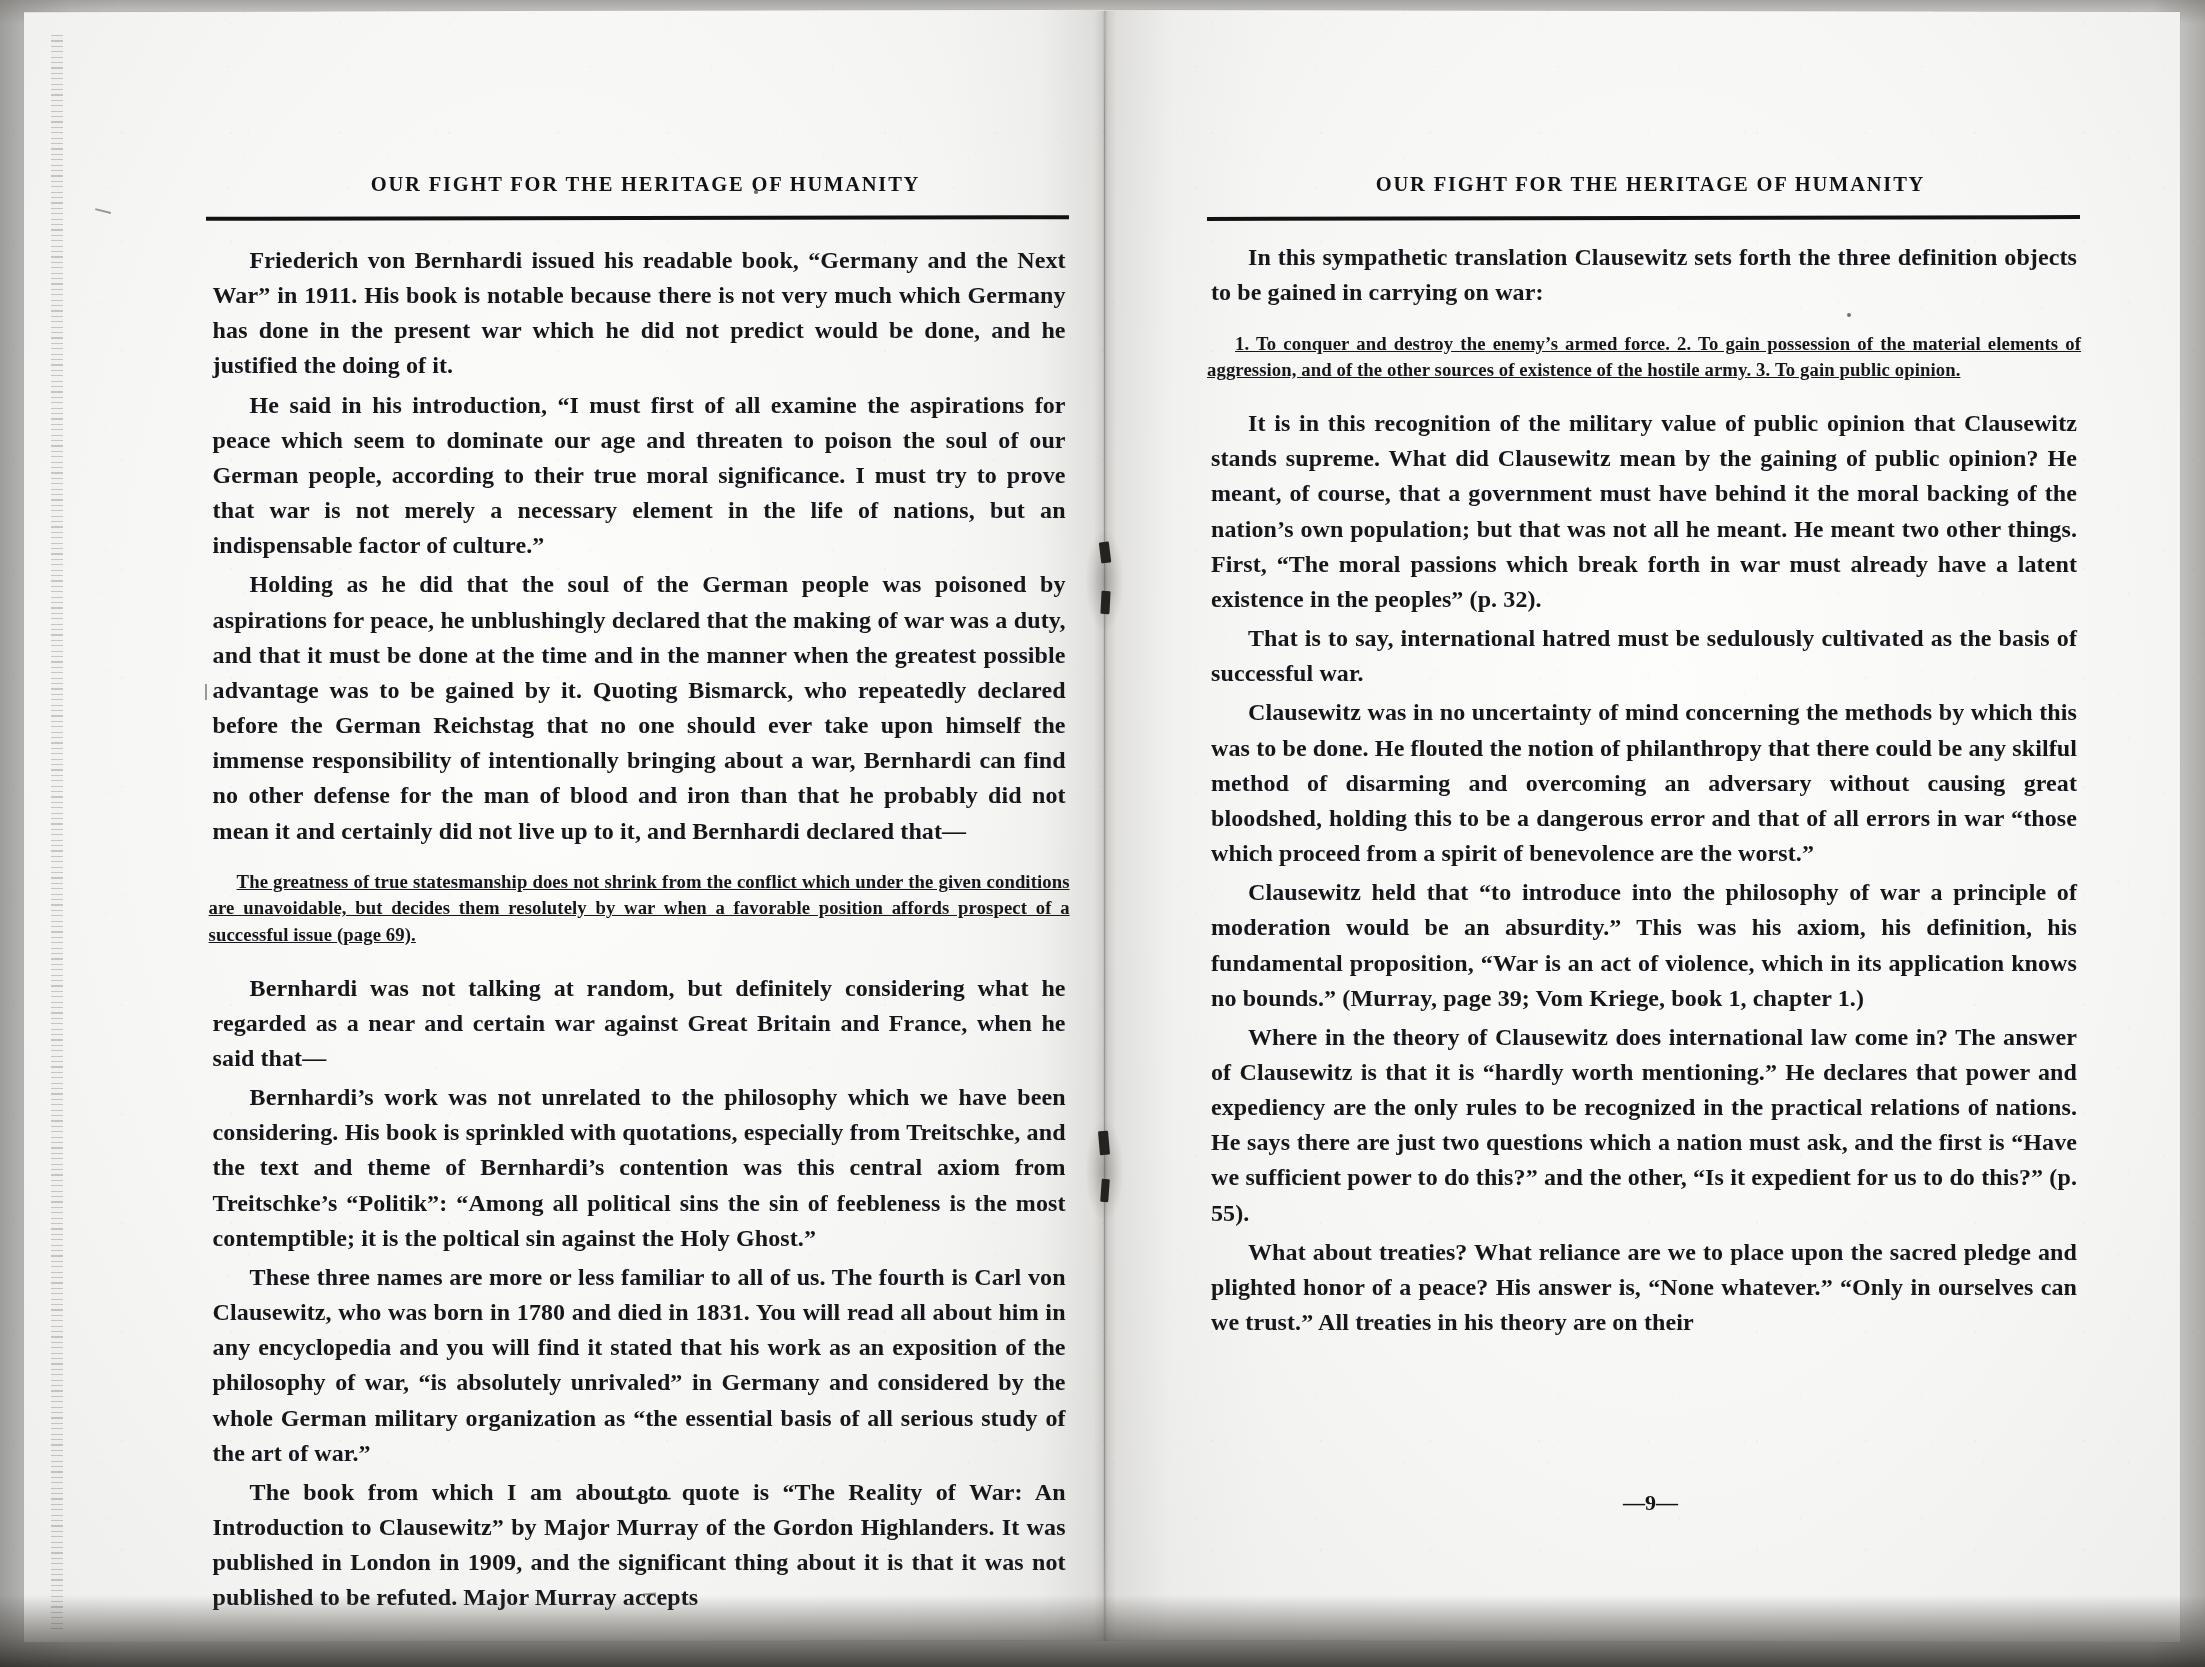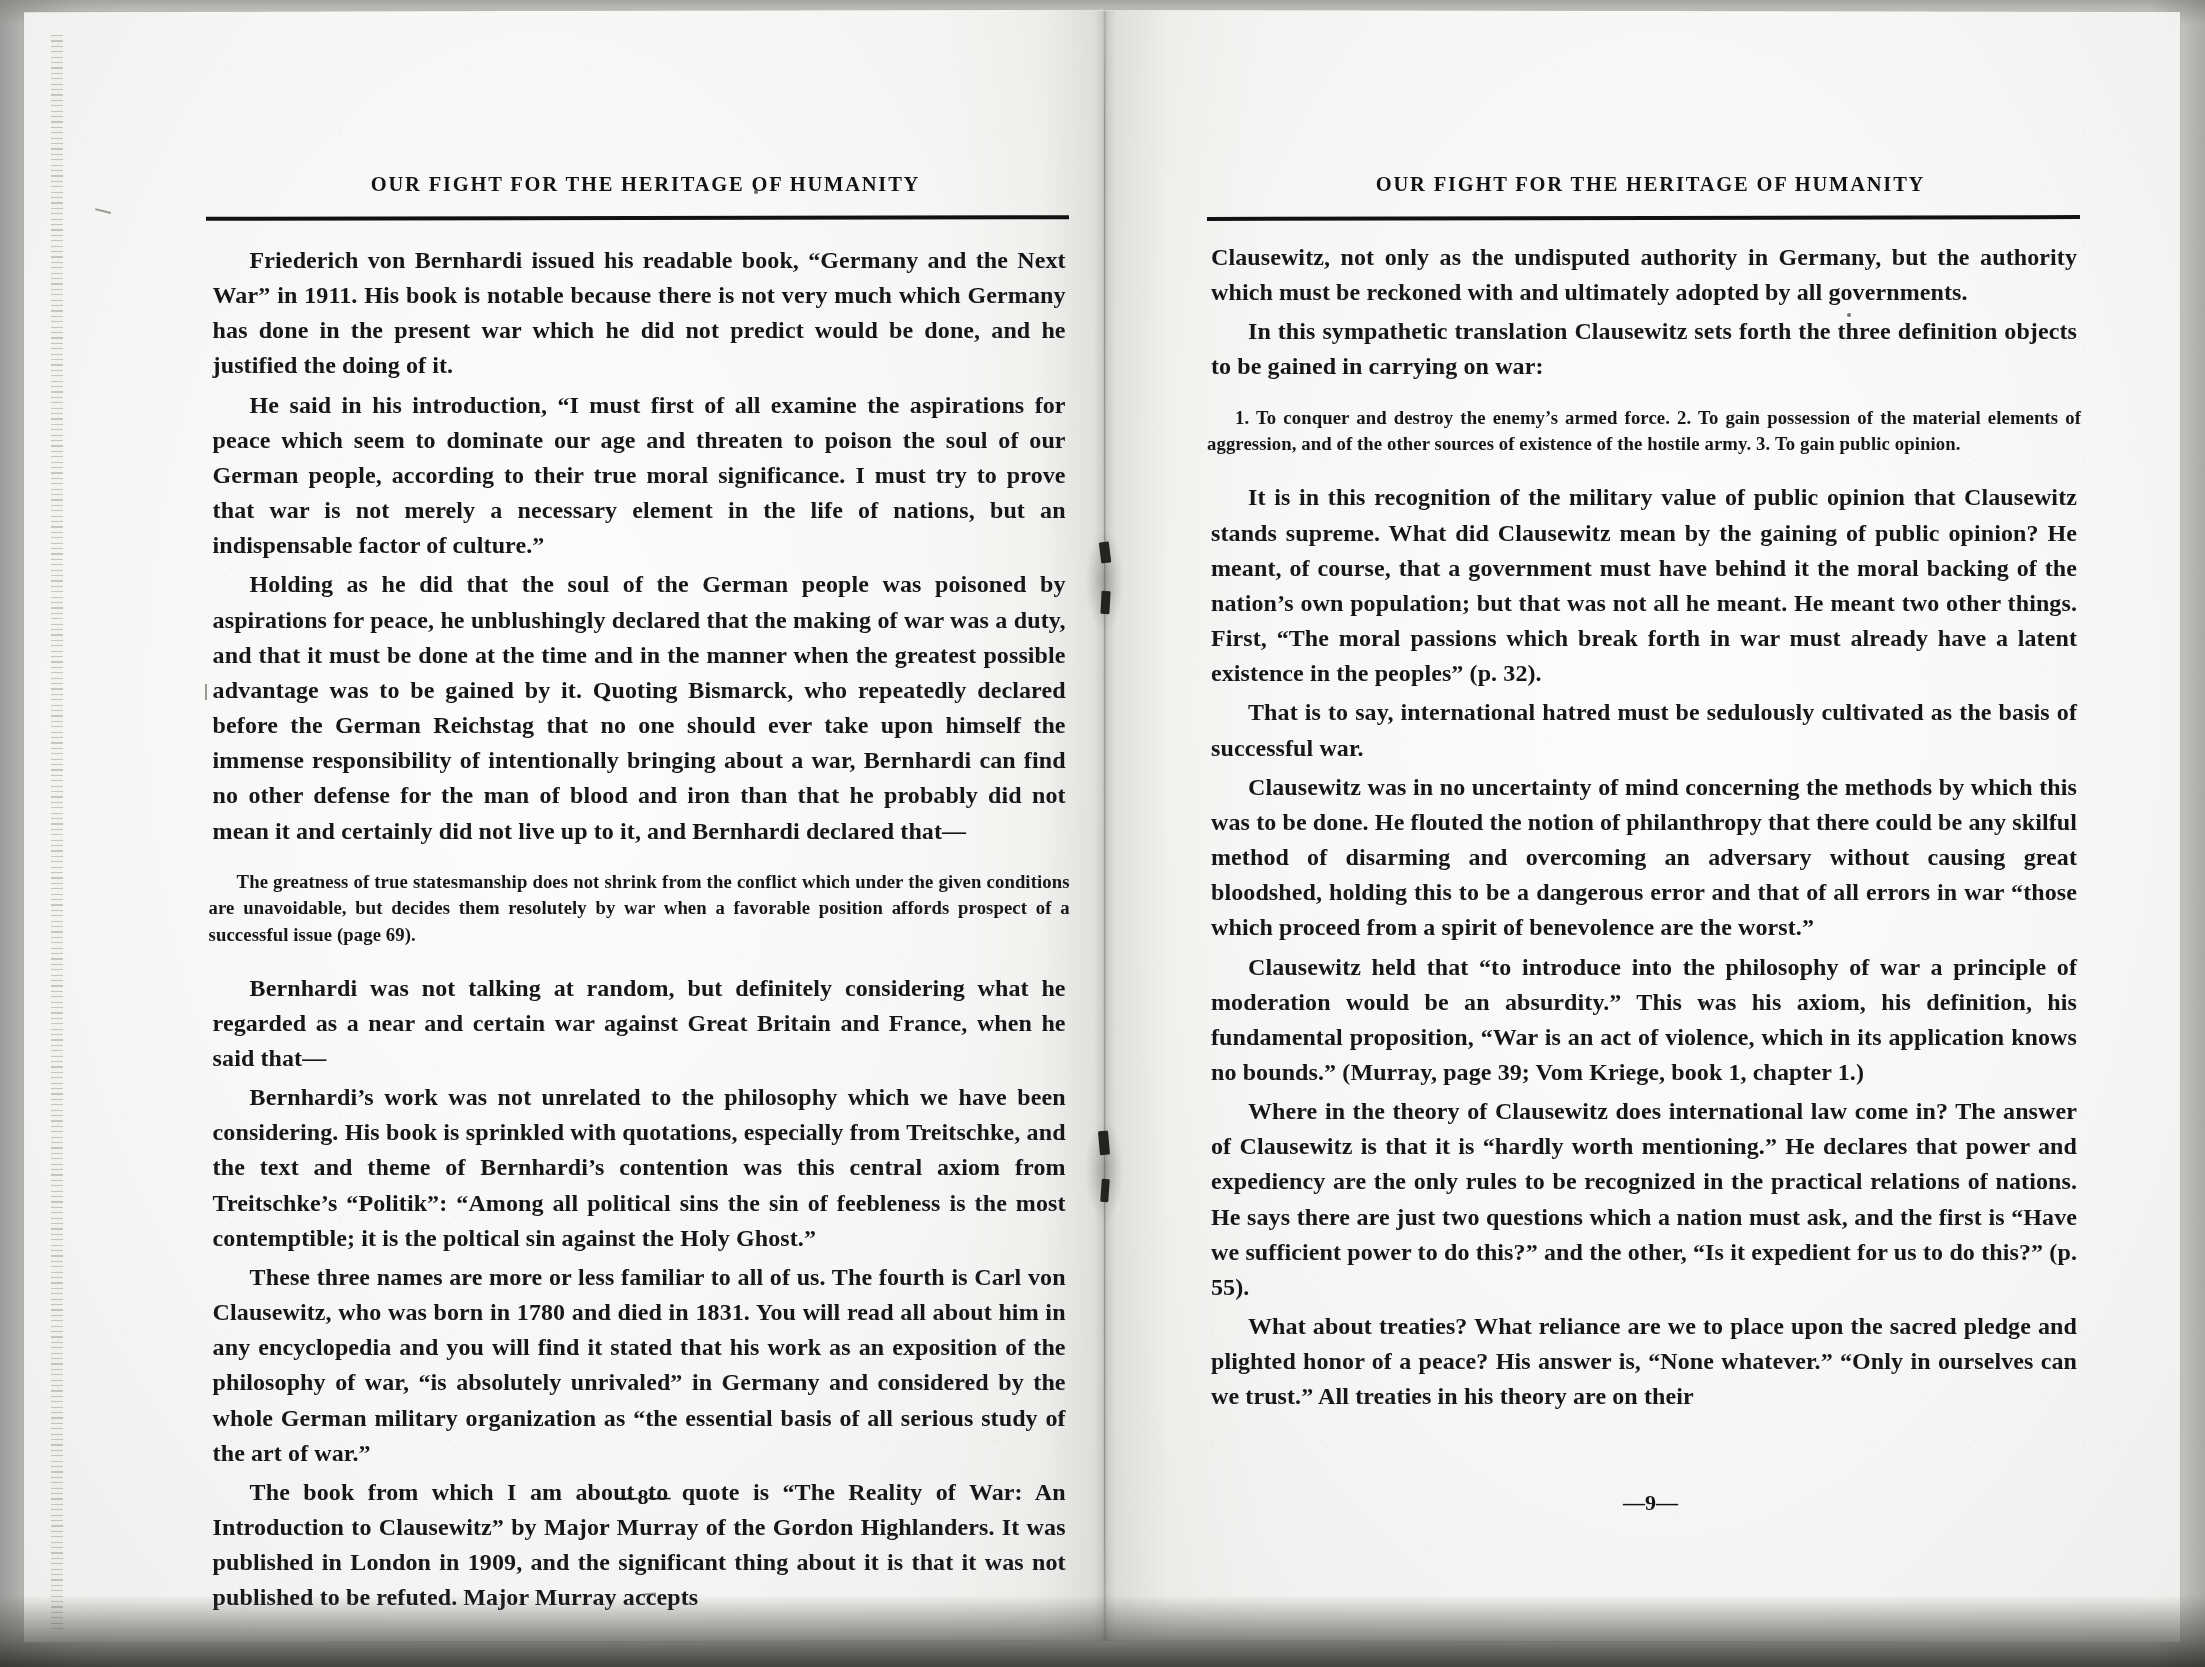"Clausewitz, not only as the" p.noind { html: <p>Clausewitz, not only as the undisputed authority in Germany, but the authority which must be reckoned with and ultimately adopted by all governments.</p> -> none }
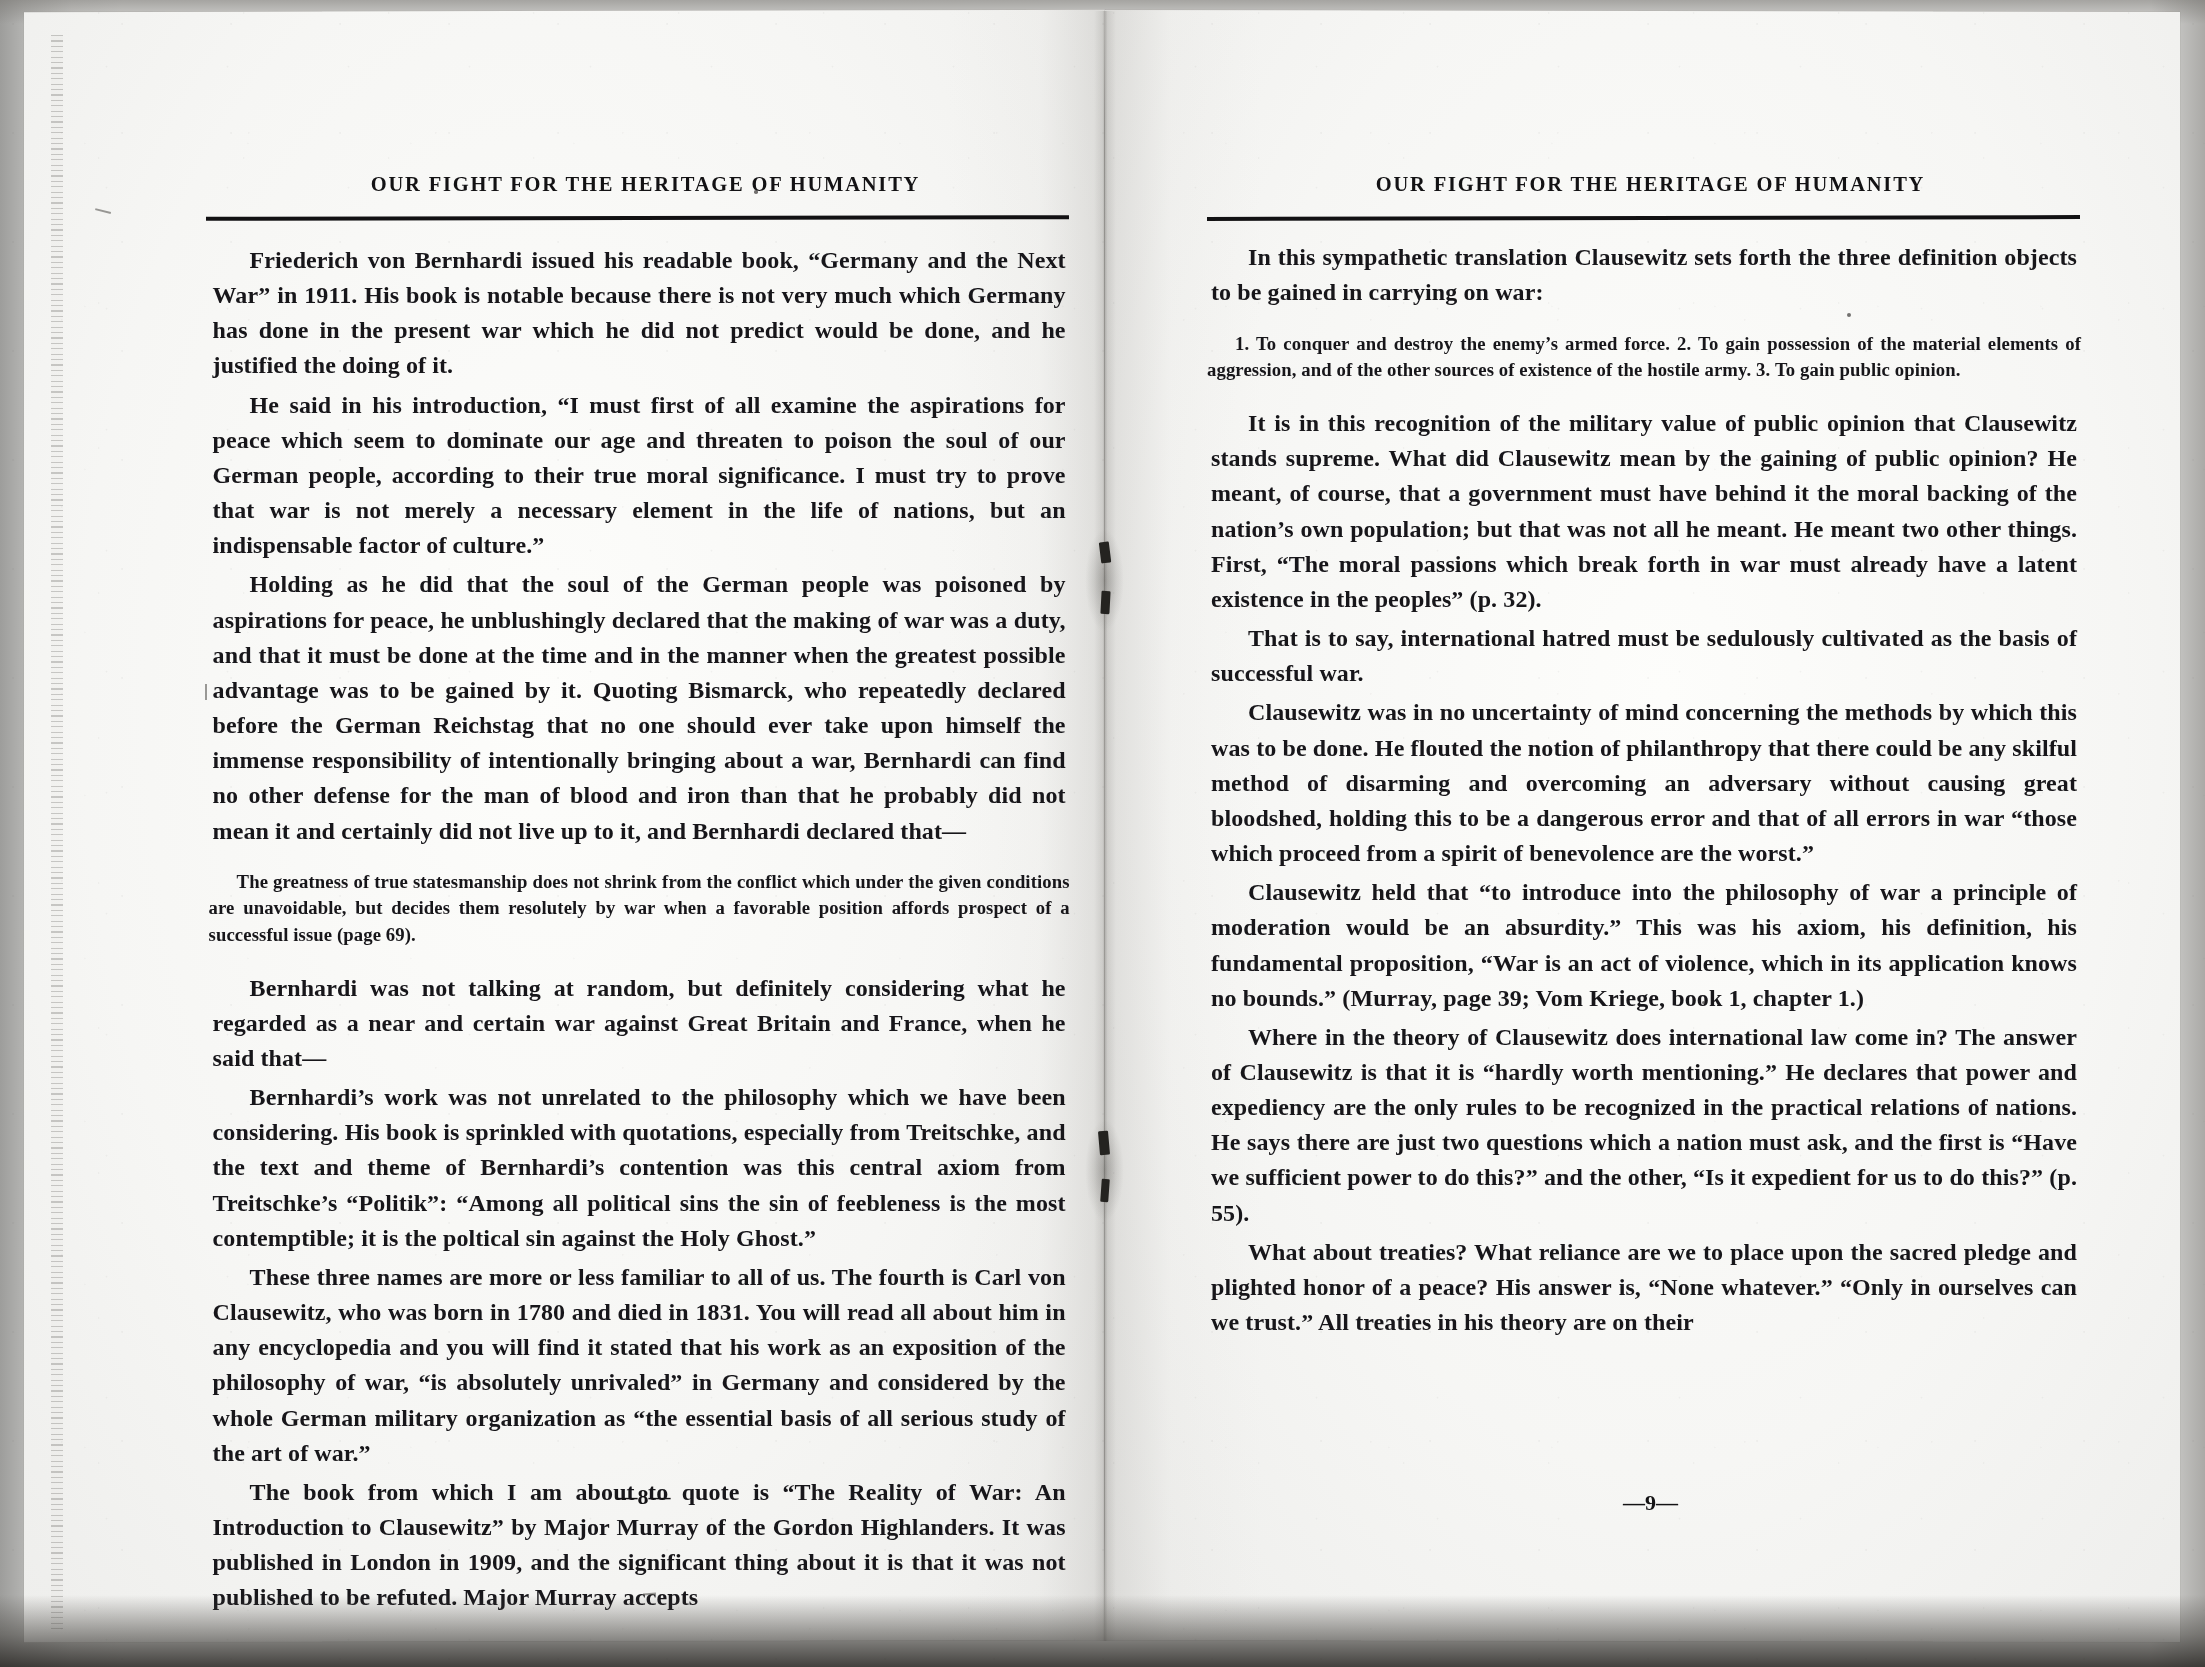"1. To conquer and destroy" .body blockquote { text-decoration: none -> underline }
